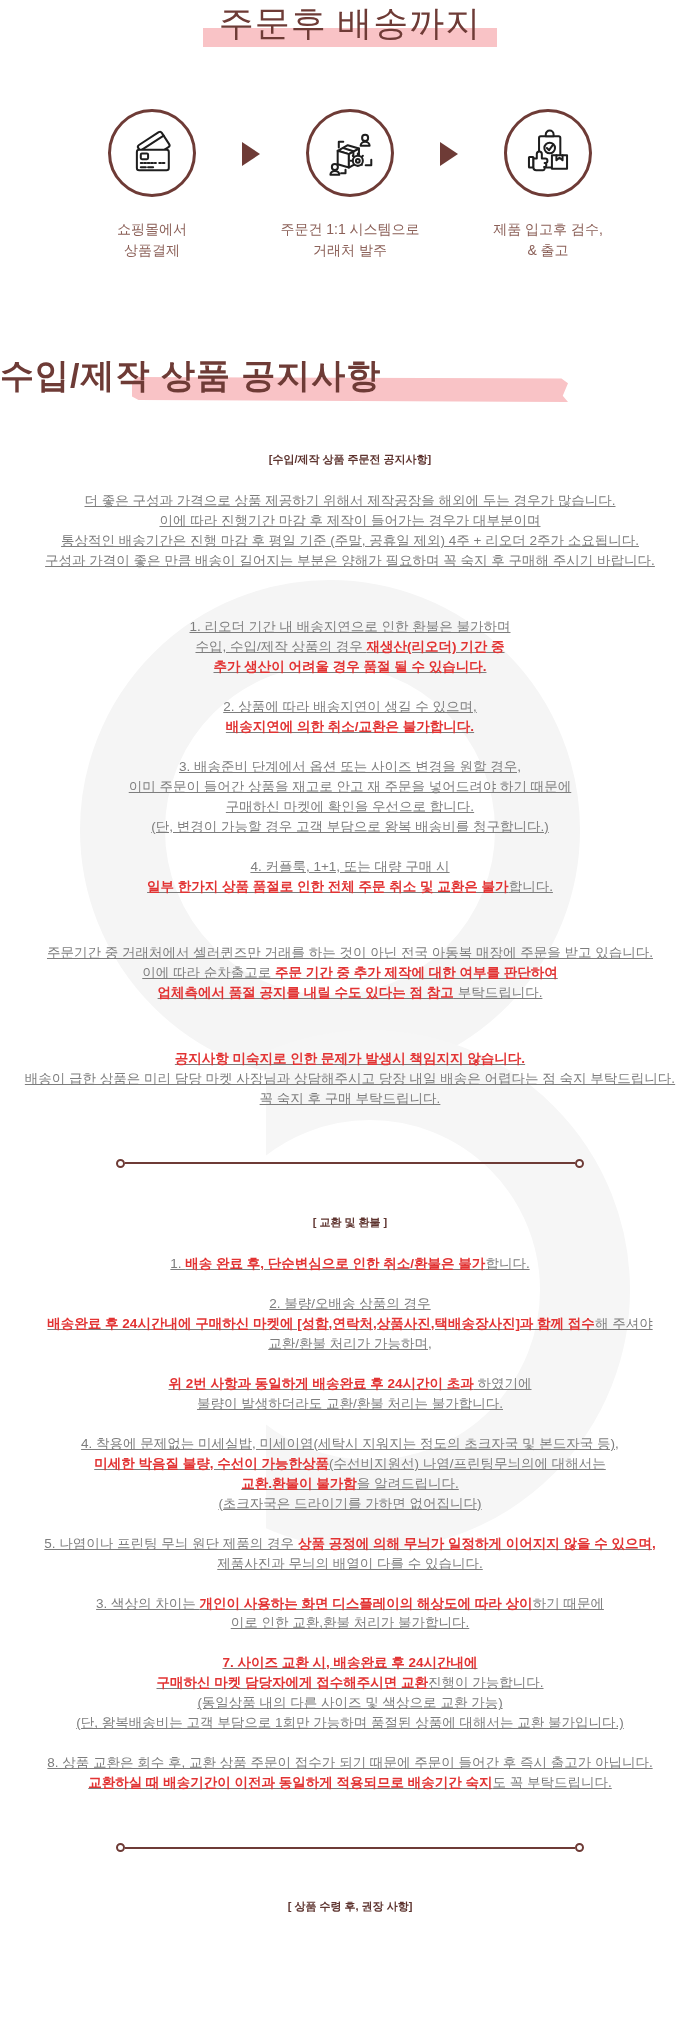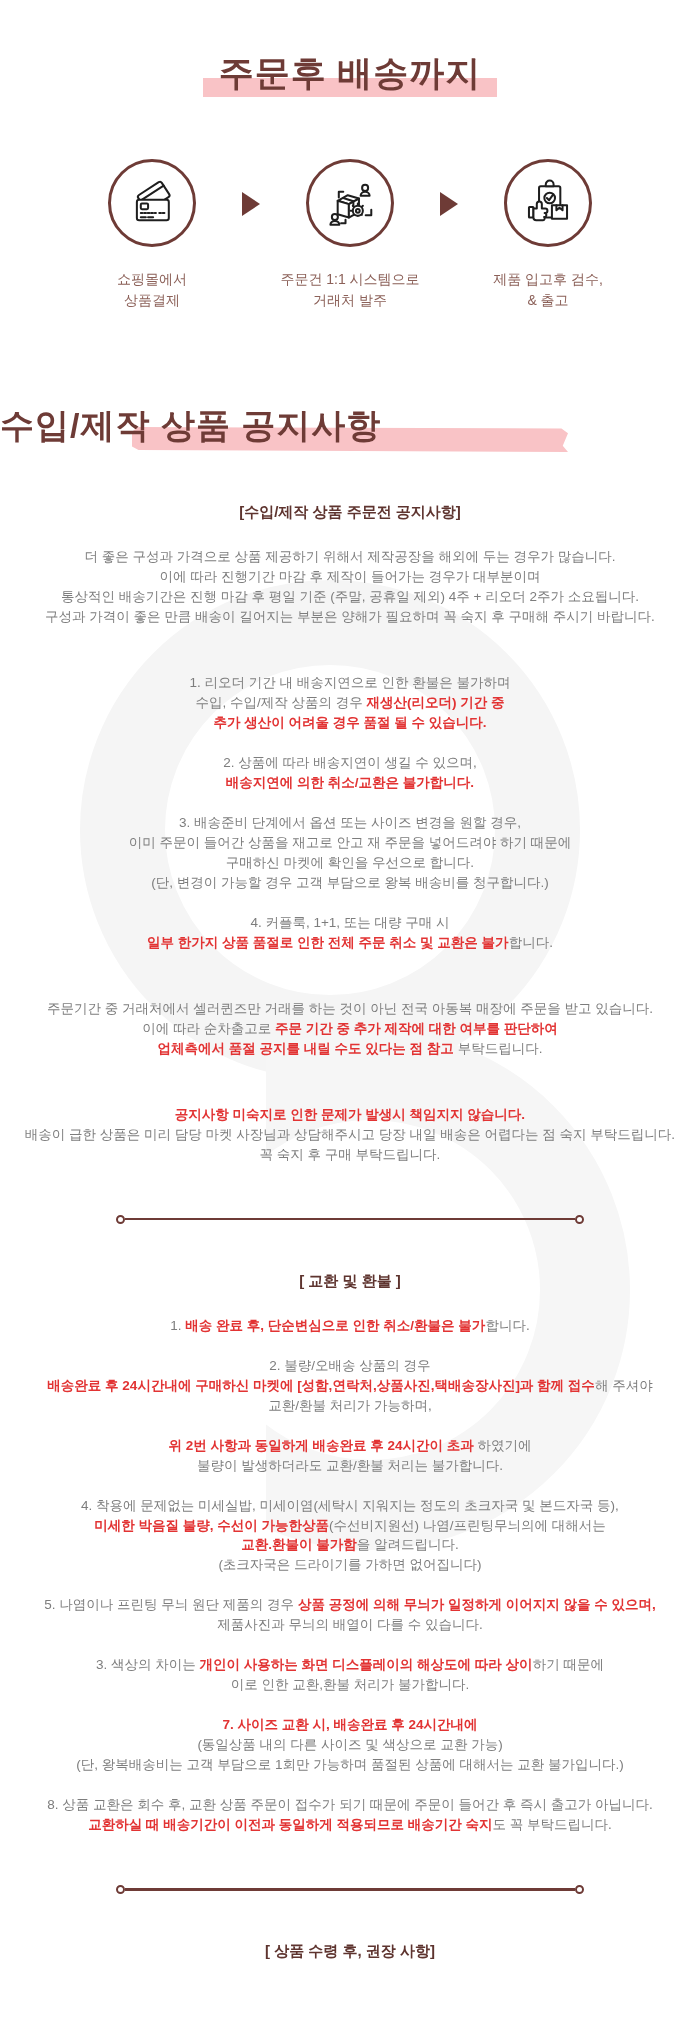"주문후 배송까지" .main-title { font-weight: 700 -> 400; padding-top: 50px -> none }
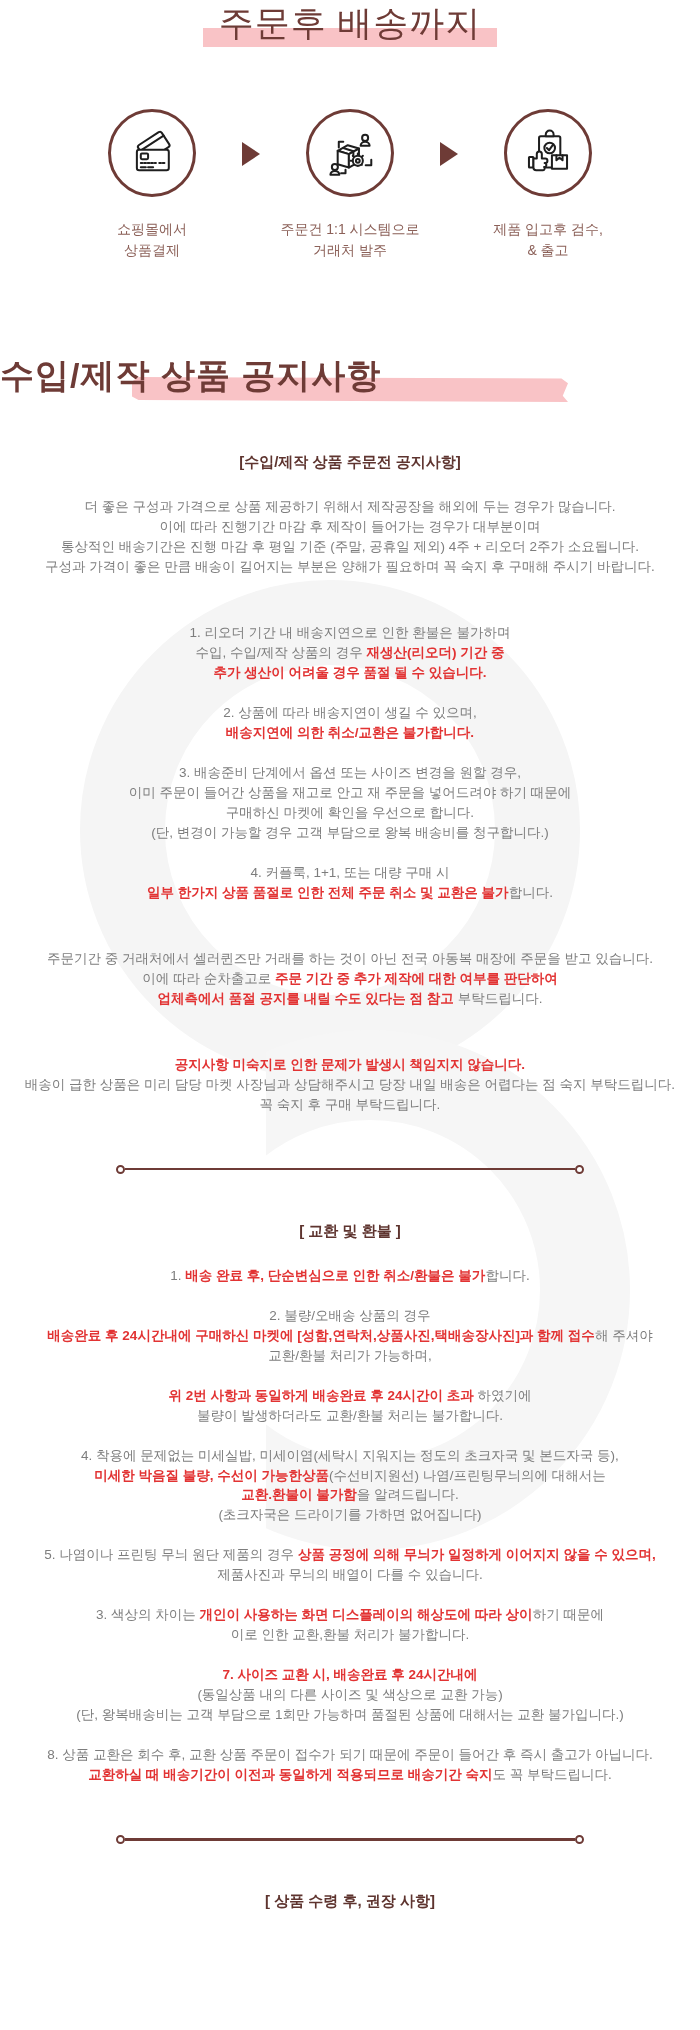"[수입/제작 상품 주문전 공지사항]" .section-heading { font-size: 15px -> 11px }
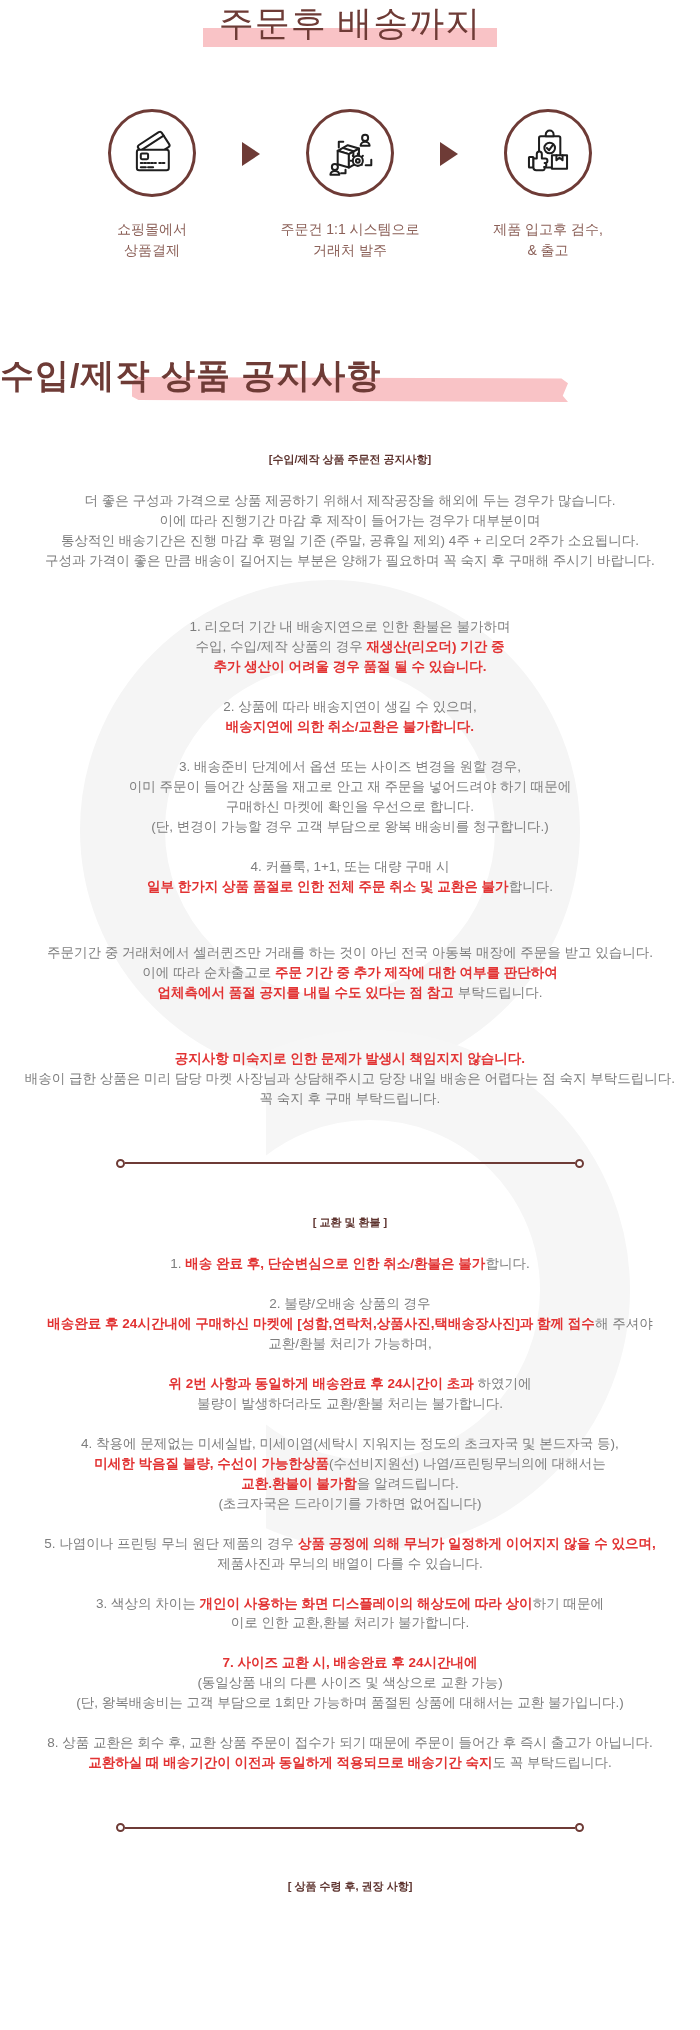"더 좋은 구성과 가격으로 상품" .para { text-decoration: none -> underline }
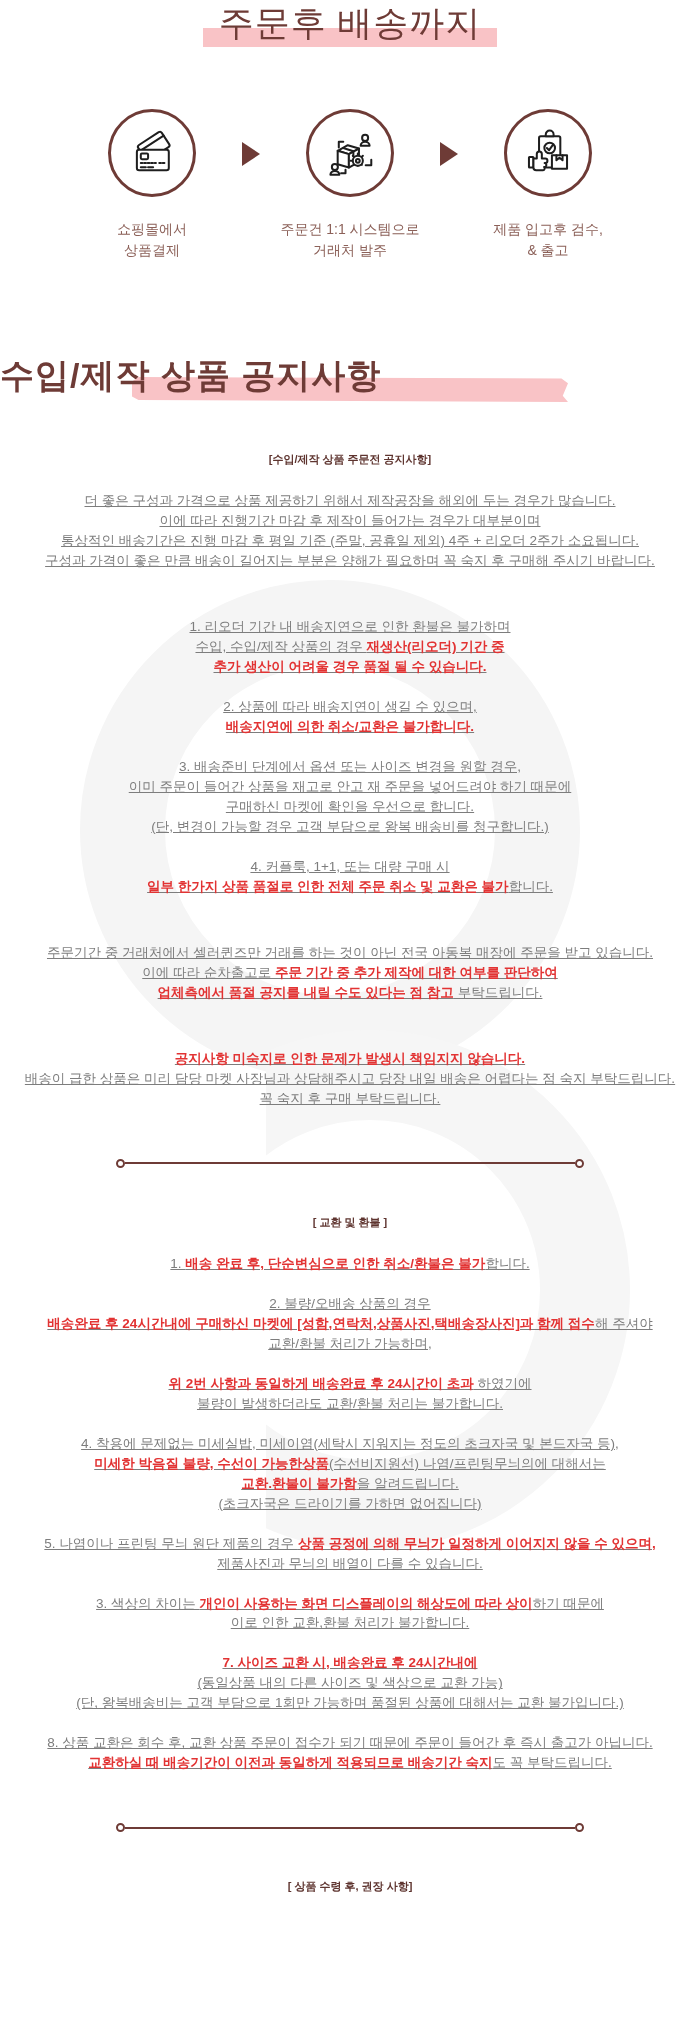"구매하신 마켓 담당자에게 접수해주시면 교환진행이" div.tline { html: none -> <div><span>구매하신 마켓 담당자에게 접수해주시면 교환</span><span>진행이 가능합니다.</span></div> }
